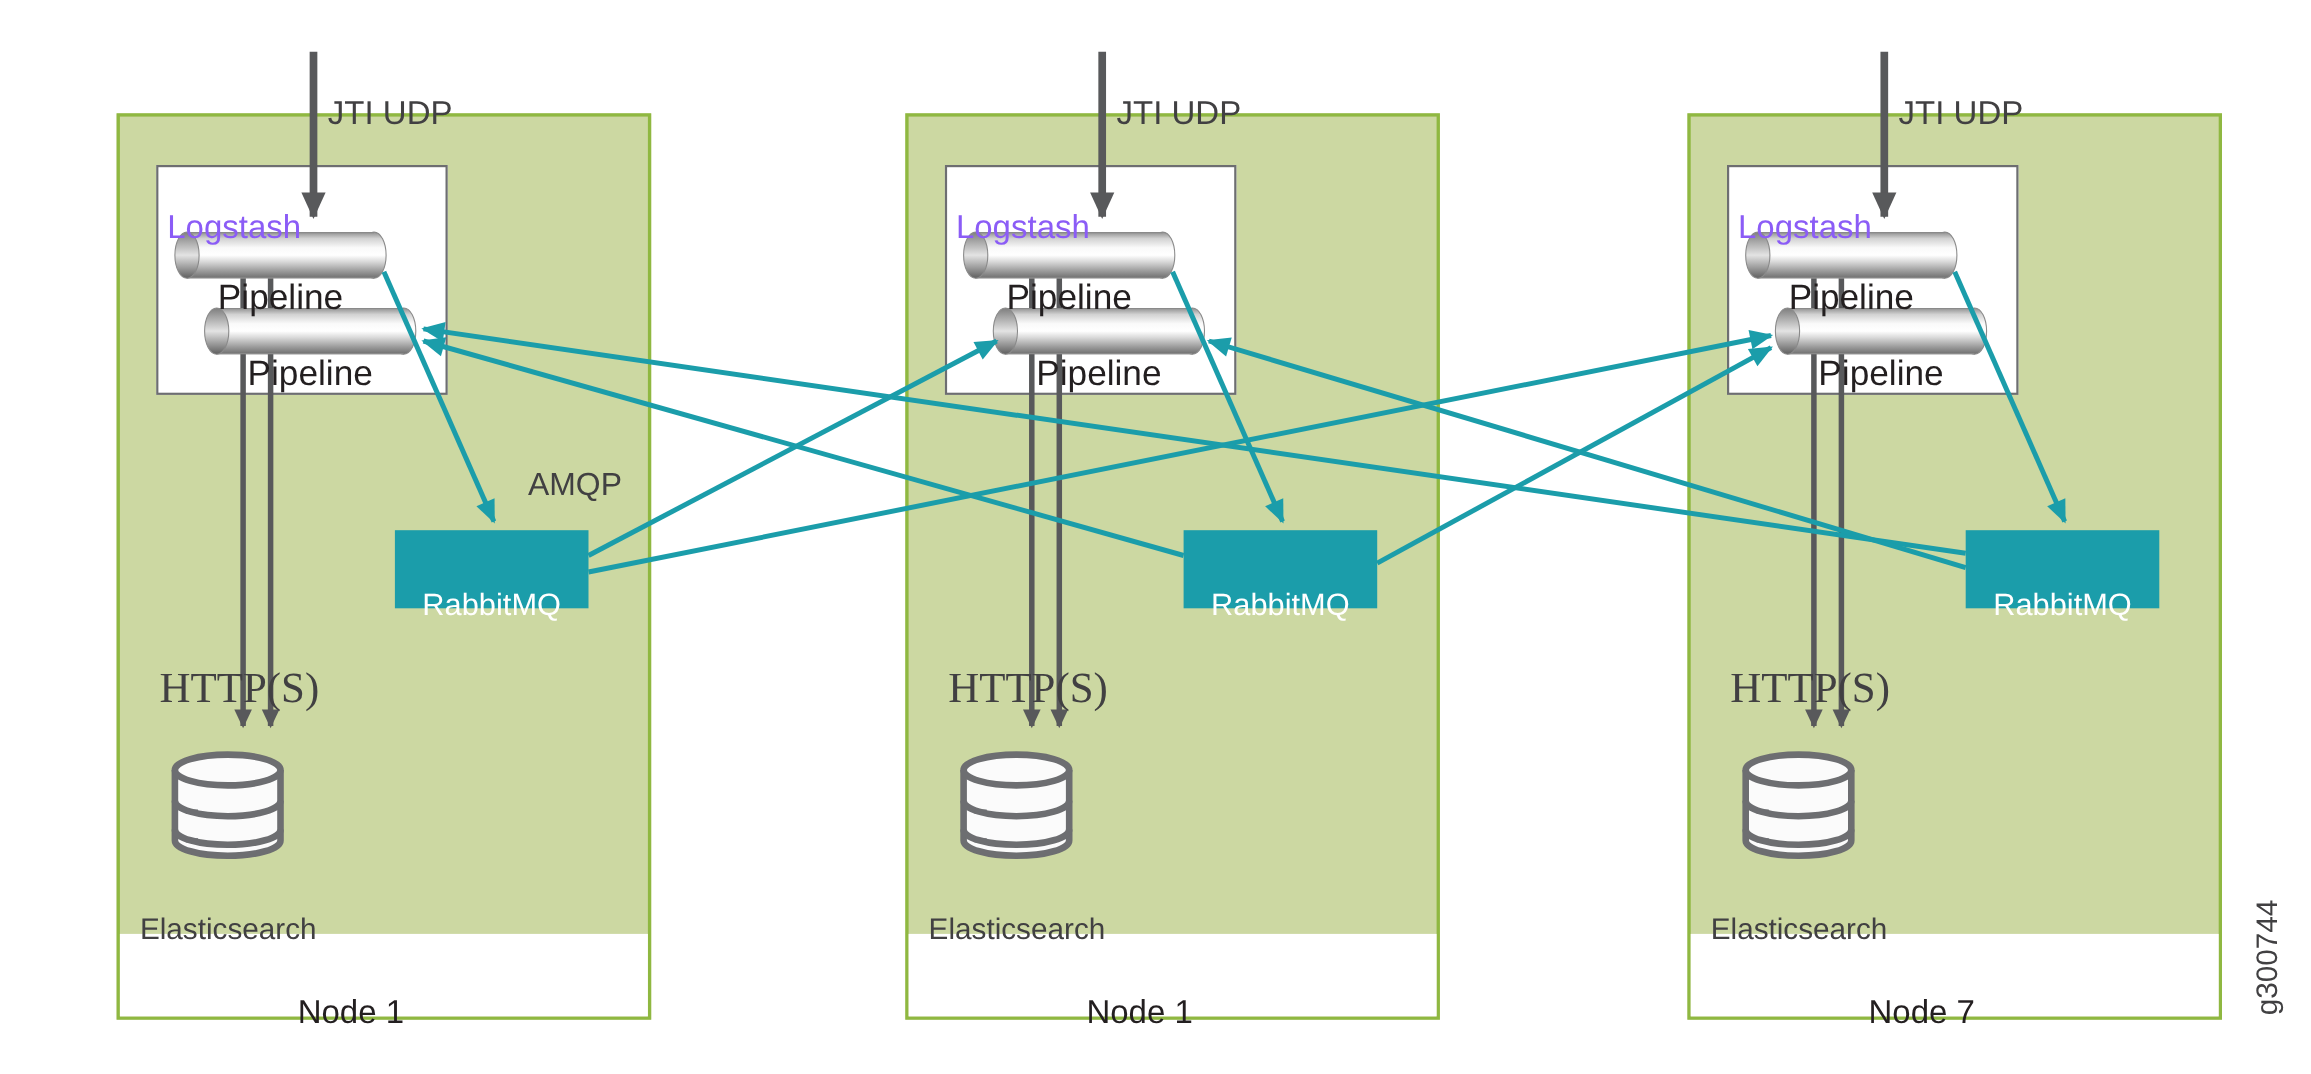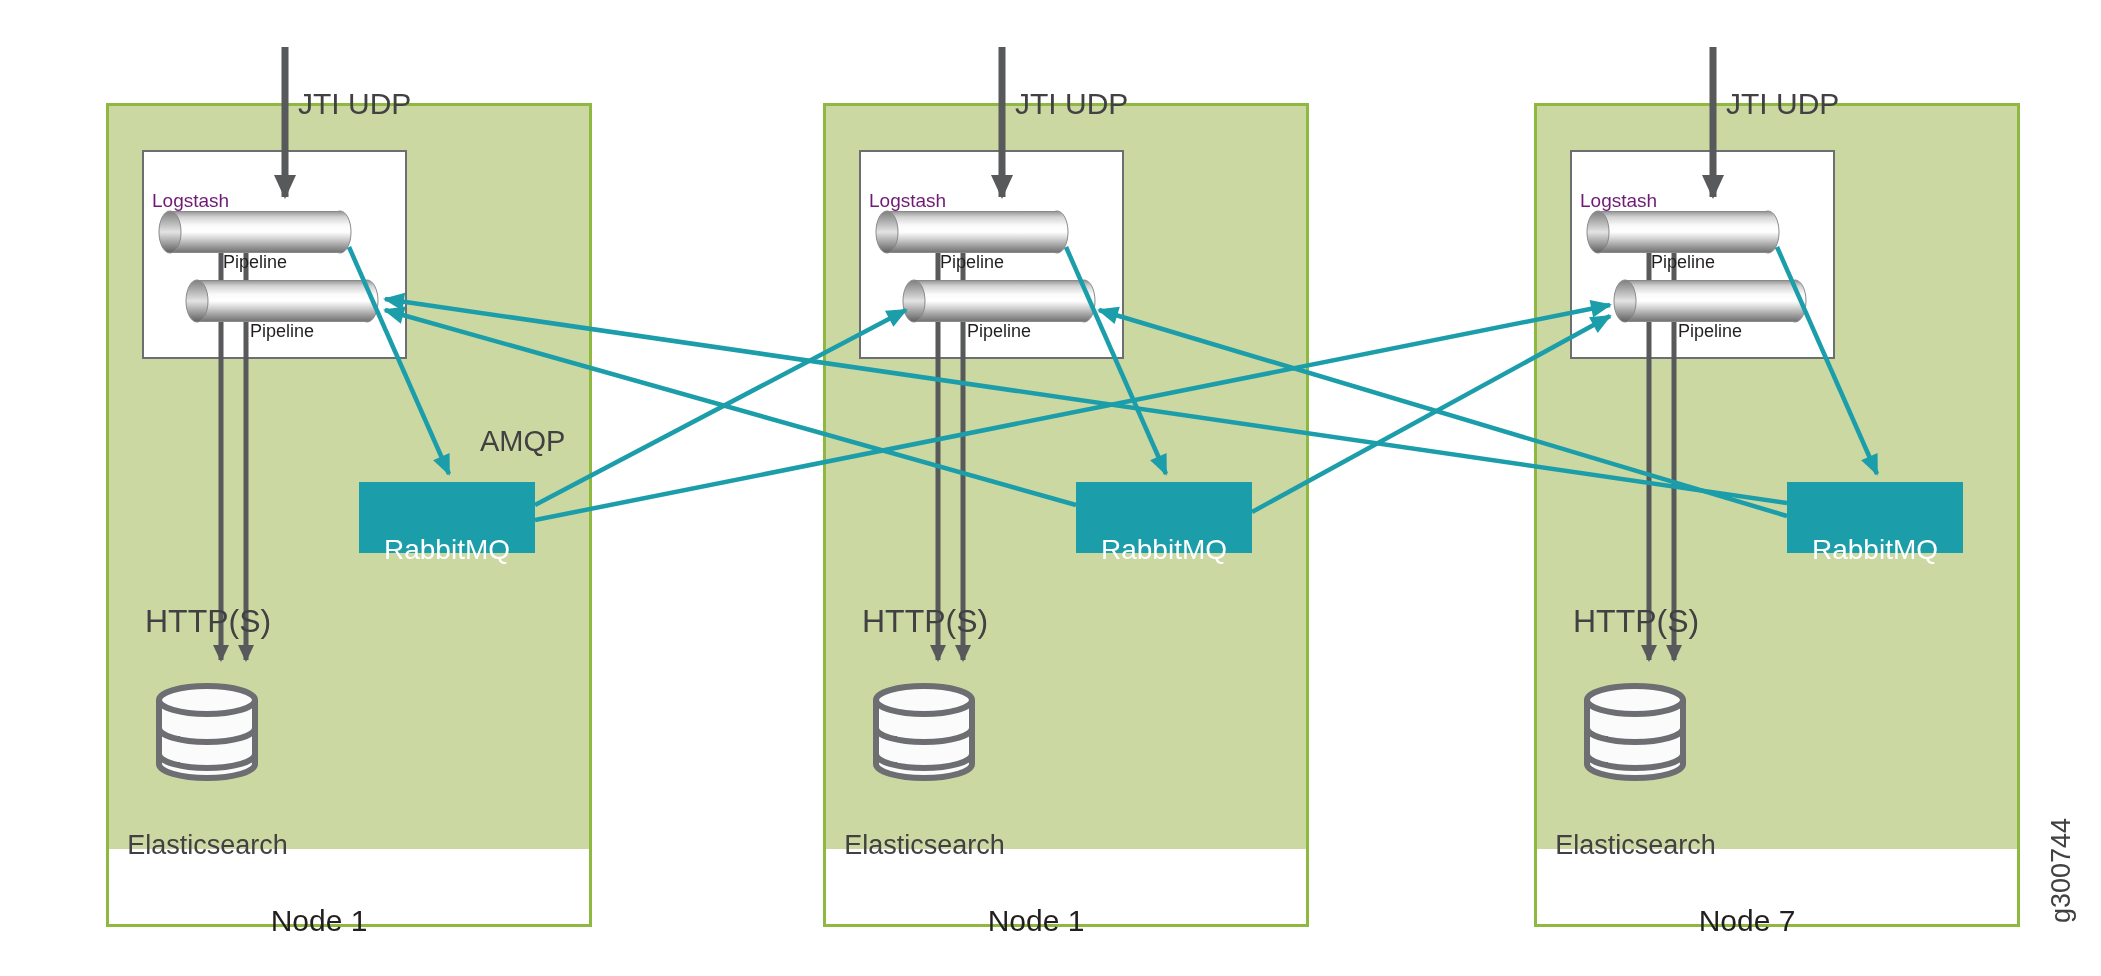"Logstash" .logstash-lbl { color: #701a75 -> #8b5cf6; font-size: 19px -> 30px }
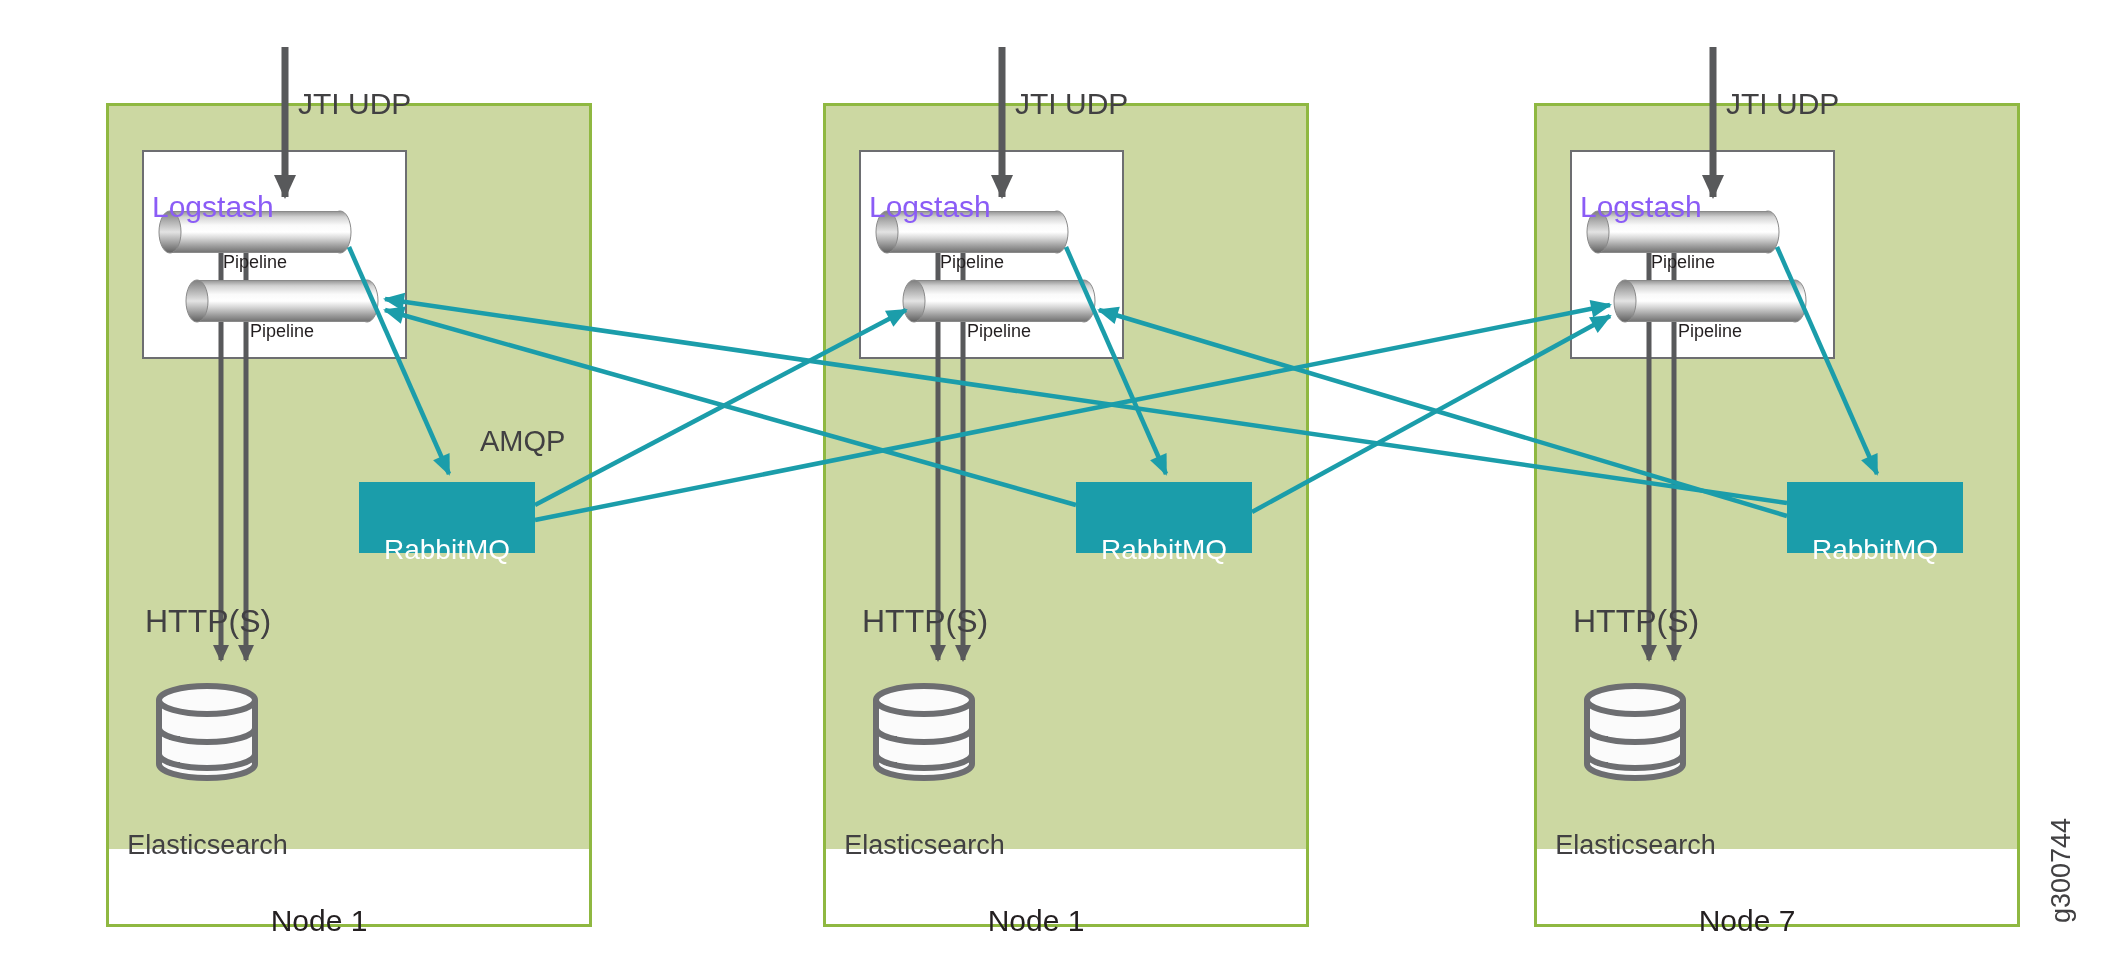"Pipeline" .pipeline-lbl { font-size: 18px -> 32px }
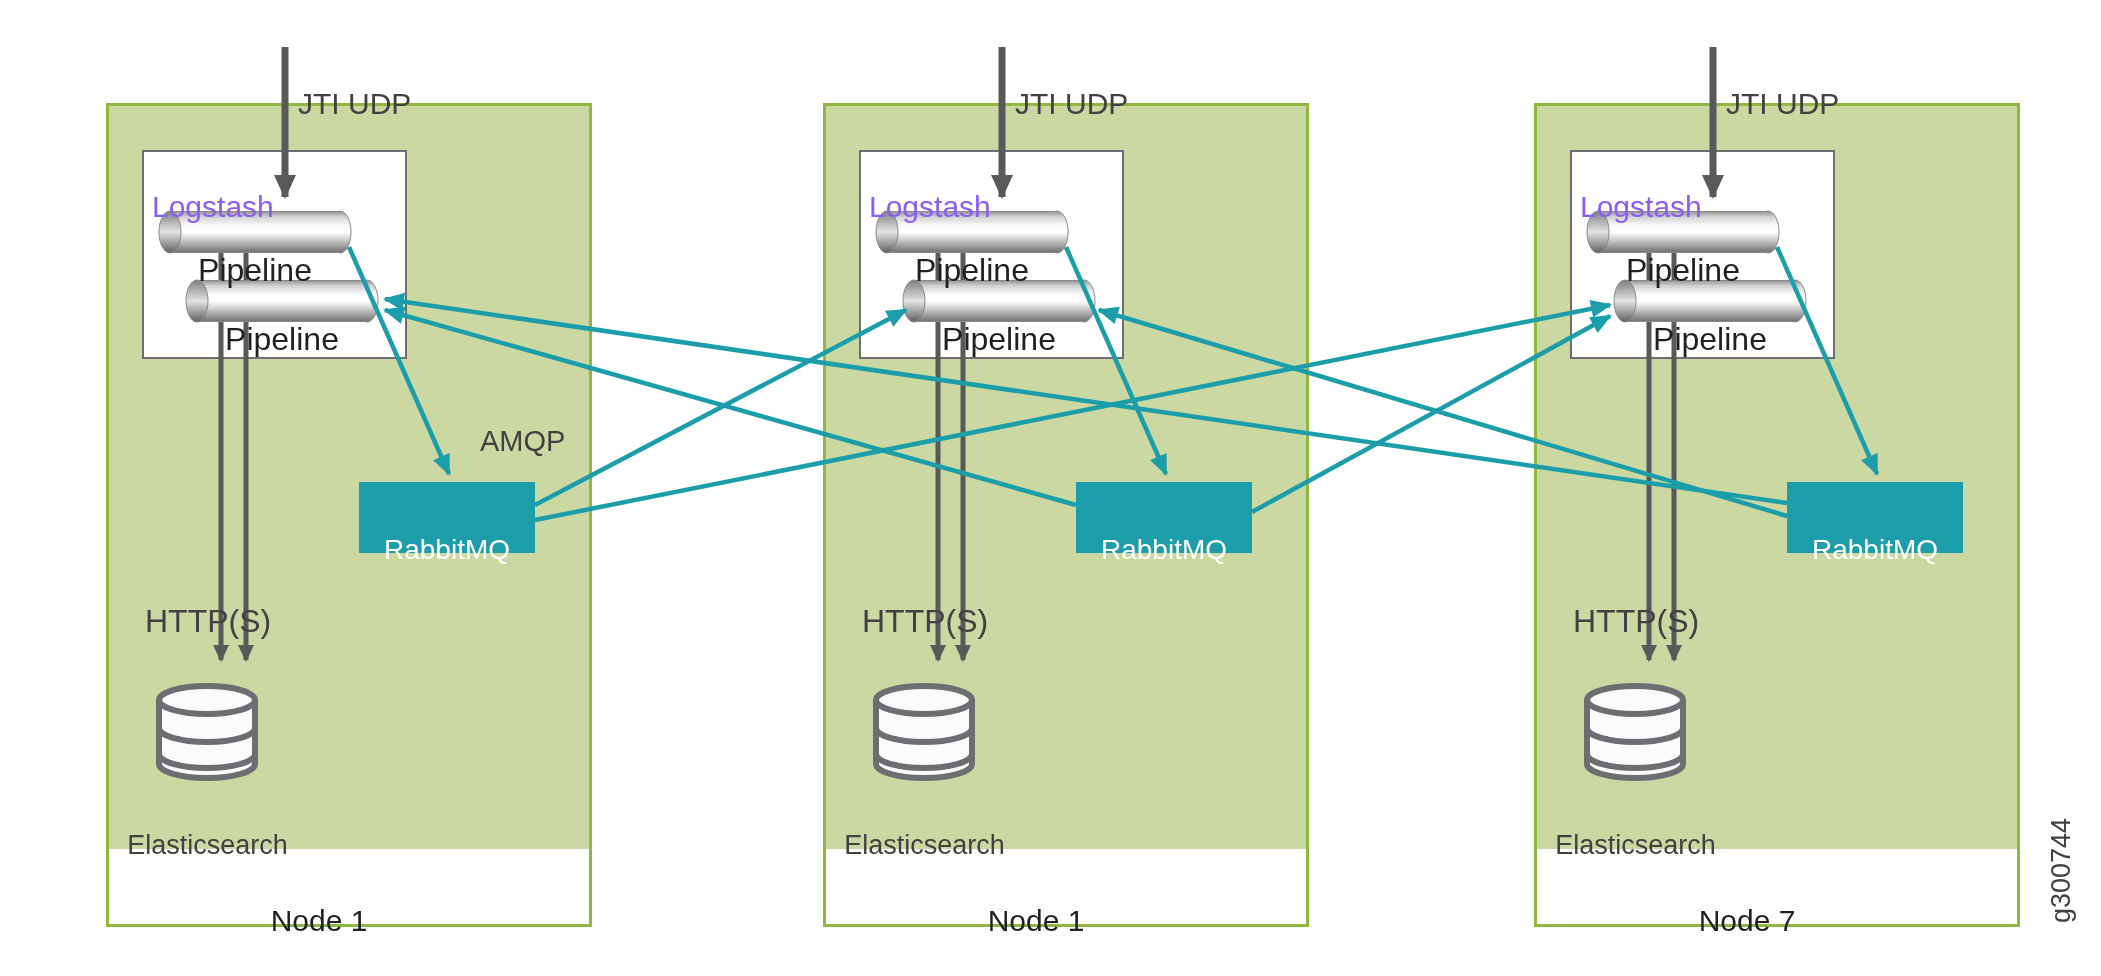"HTTP(S)" .http-lbl { font-family: none -> Liberation Serif, serif; font-size: 32px -> 39px }
